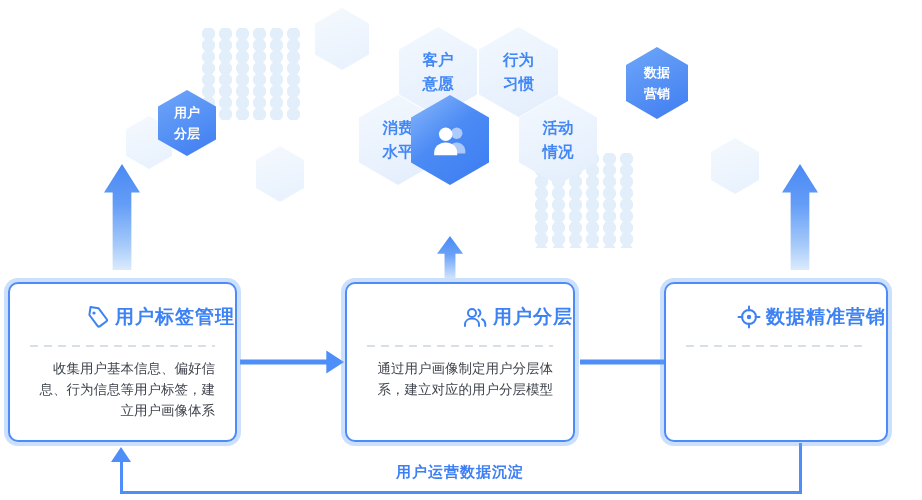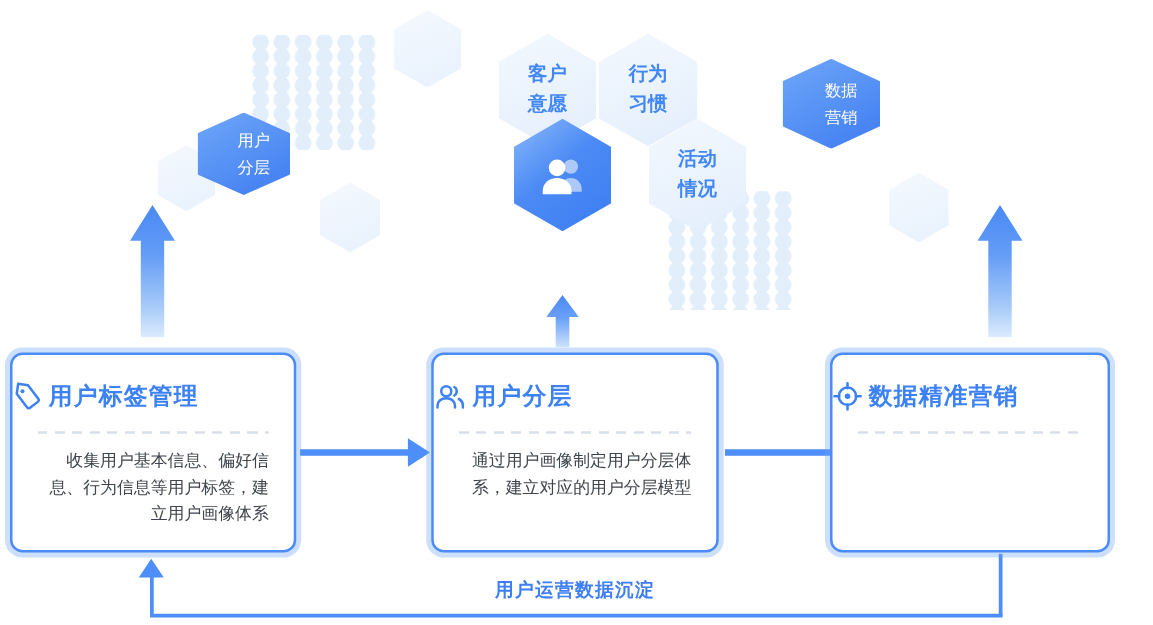"数据营销" .hex-small { font-weight: normal -> bold; padding-left: 16px -> none }
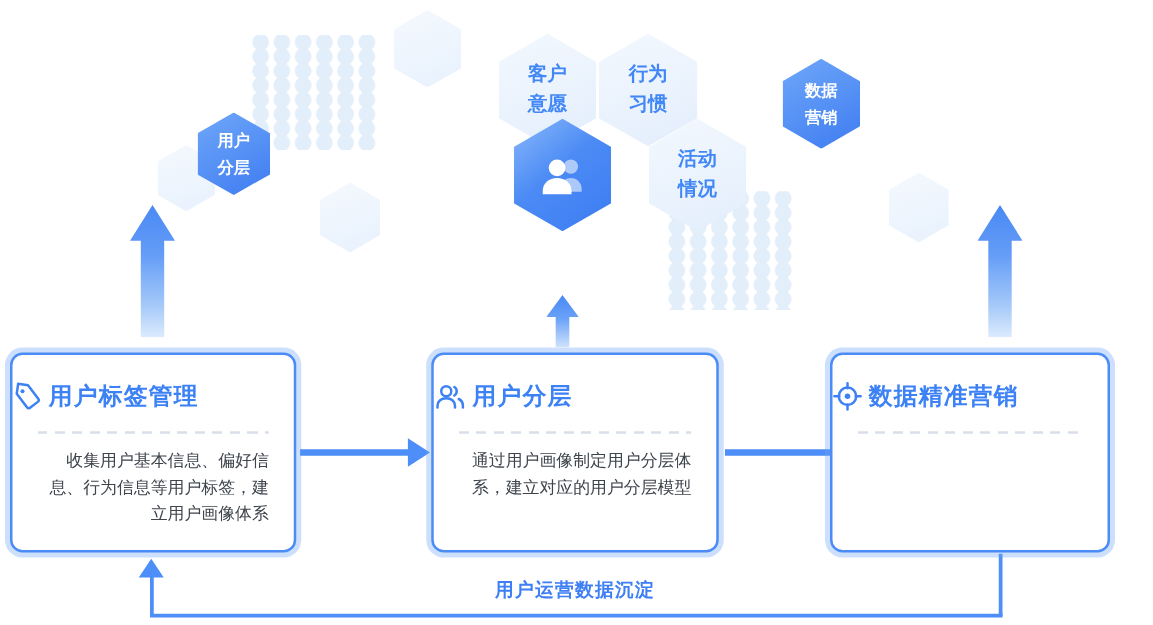"消费水平" div.hex { html: none -> <div> <span>消费水平</span> </div> }
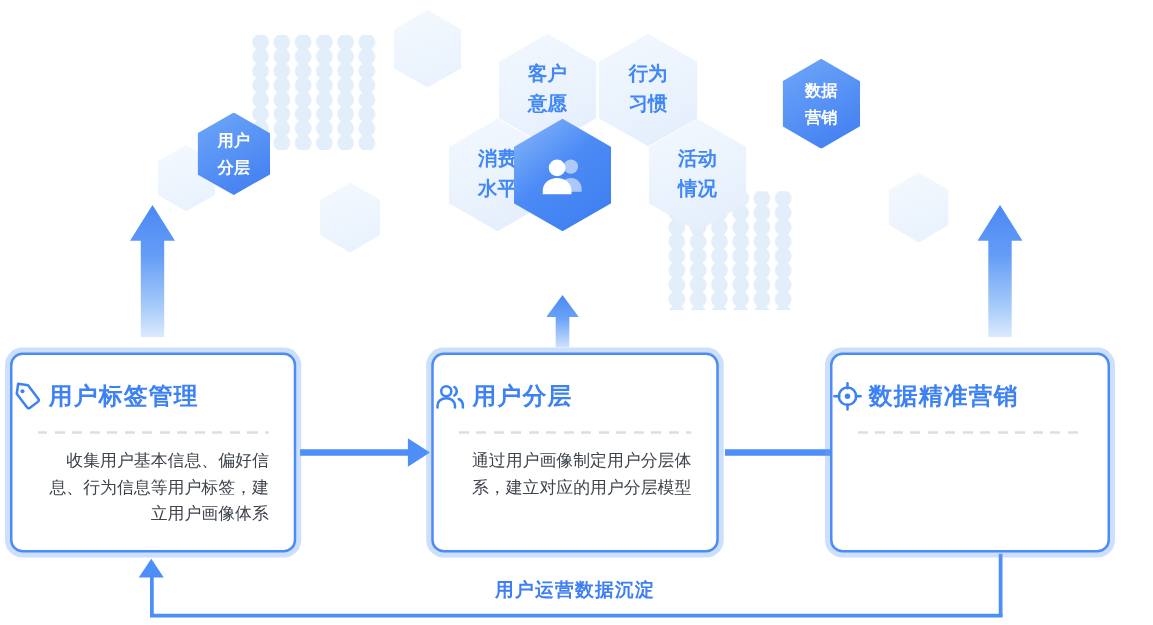"用户标签管理" .card-title { justify-content: flex-start -> flex-end }
